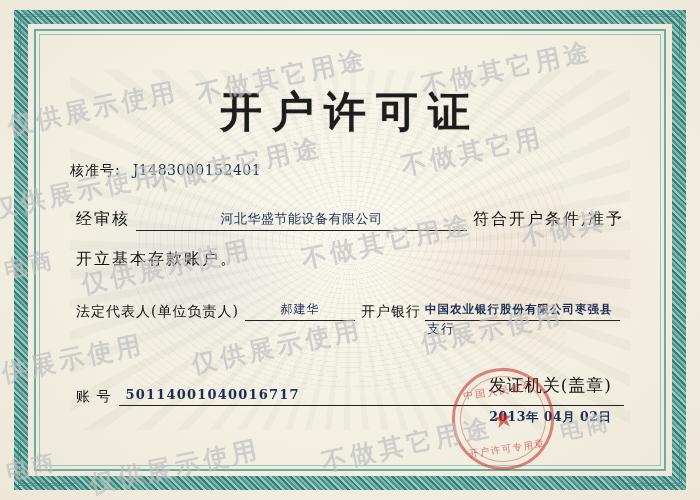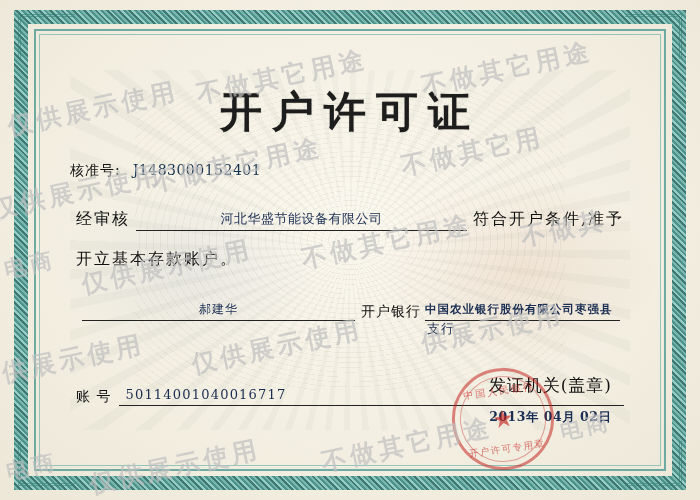"法定代表人(单位负责人)" span.label-cn { html: none -> <span>法定代表人(单位负责人)</span> }
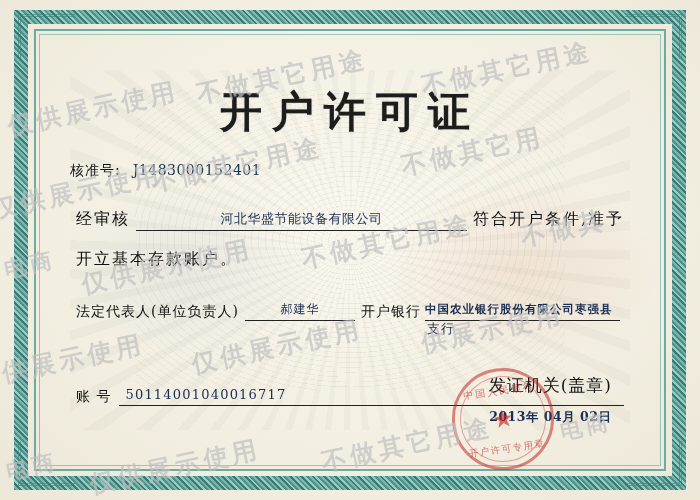"50114001040016717" .acct-fill { font-weight: none -> bold }
